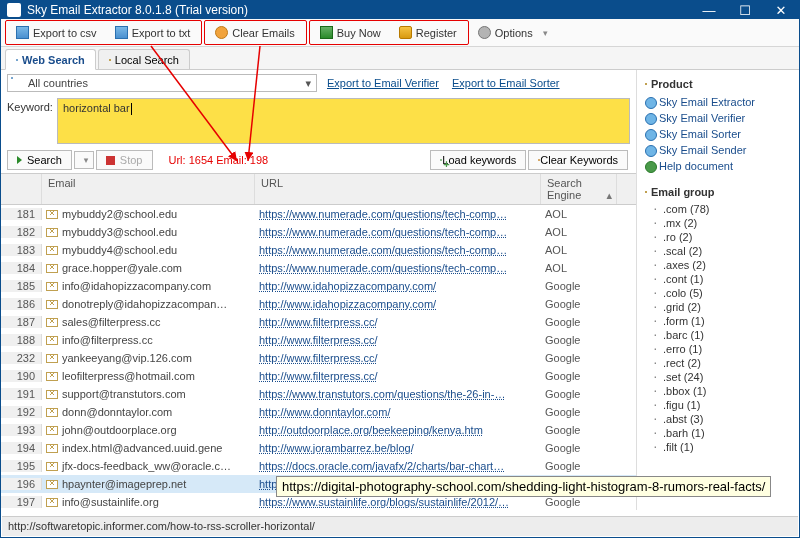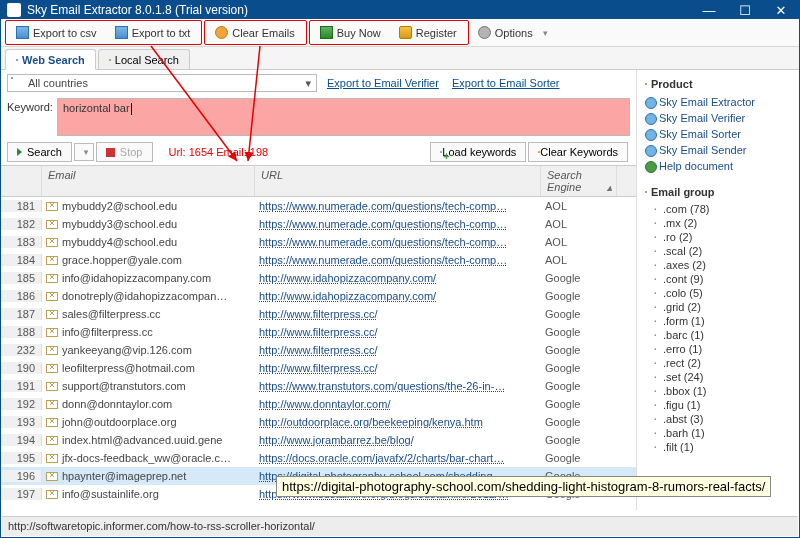"horizontal bar" .kwbox { background: #fca5a5 -> #fde047; height: 38px -> 46px }
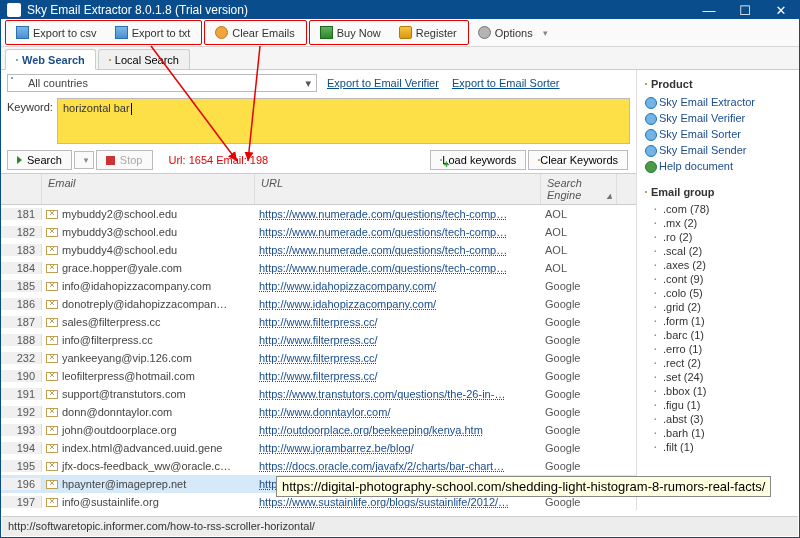"Email" .gridhead { font-style: italic -> none }
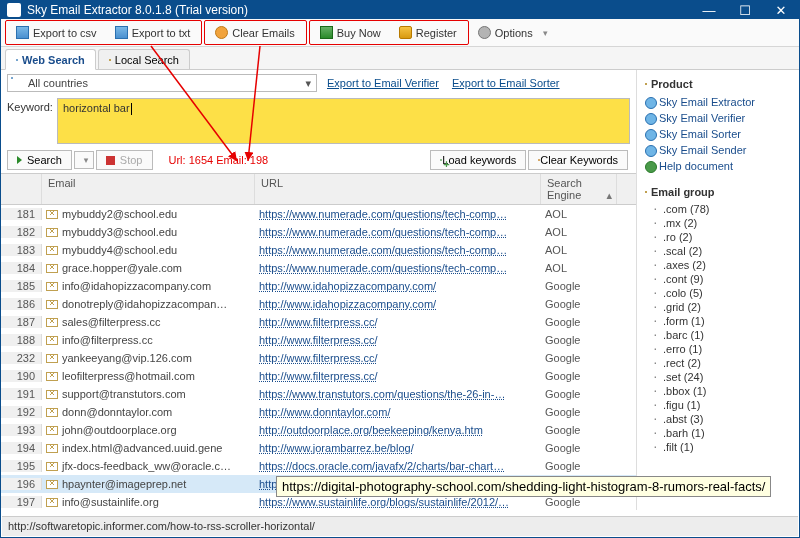".cont (9)" div.grp { text: 9 -> 1 }
